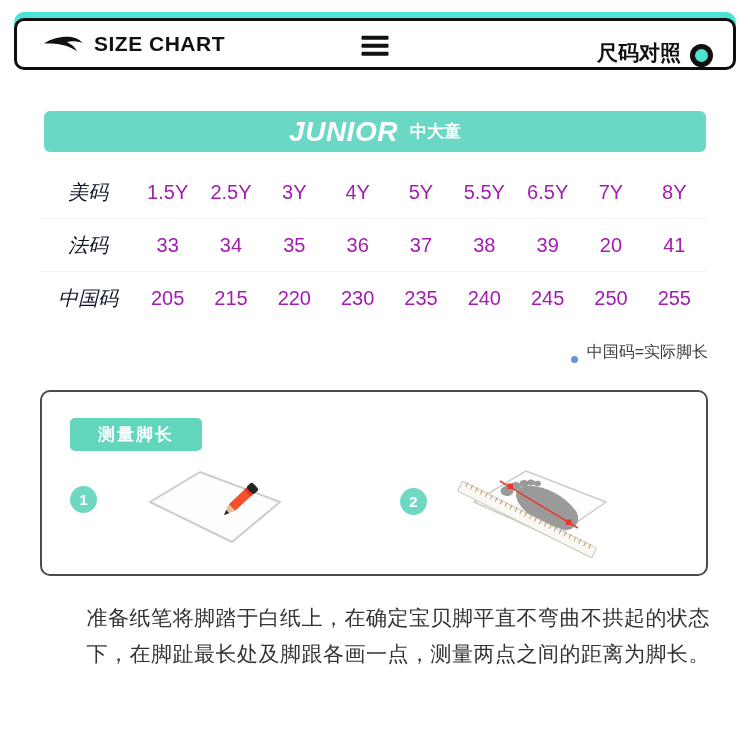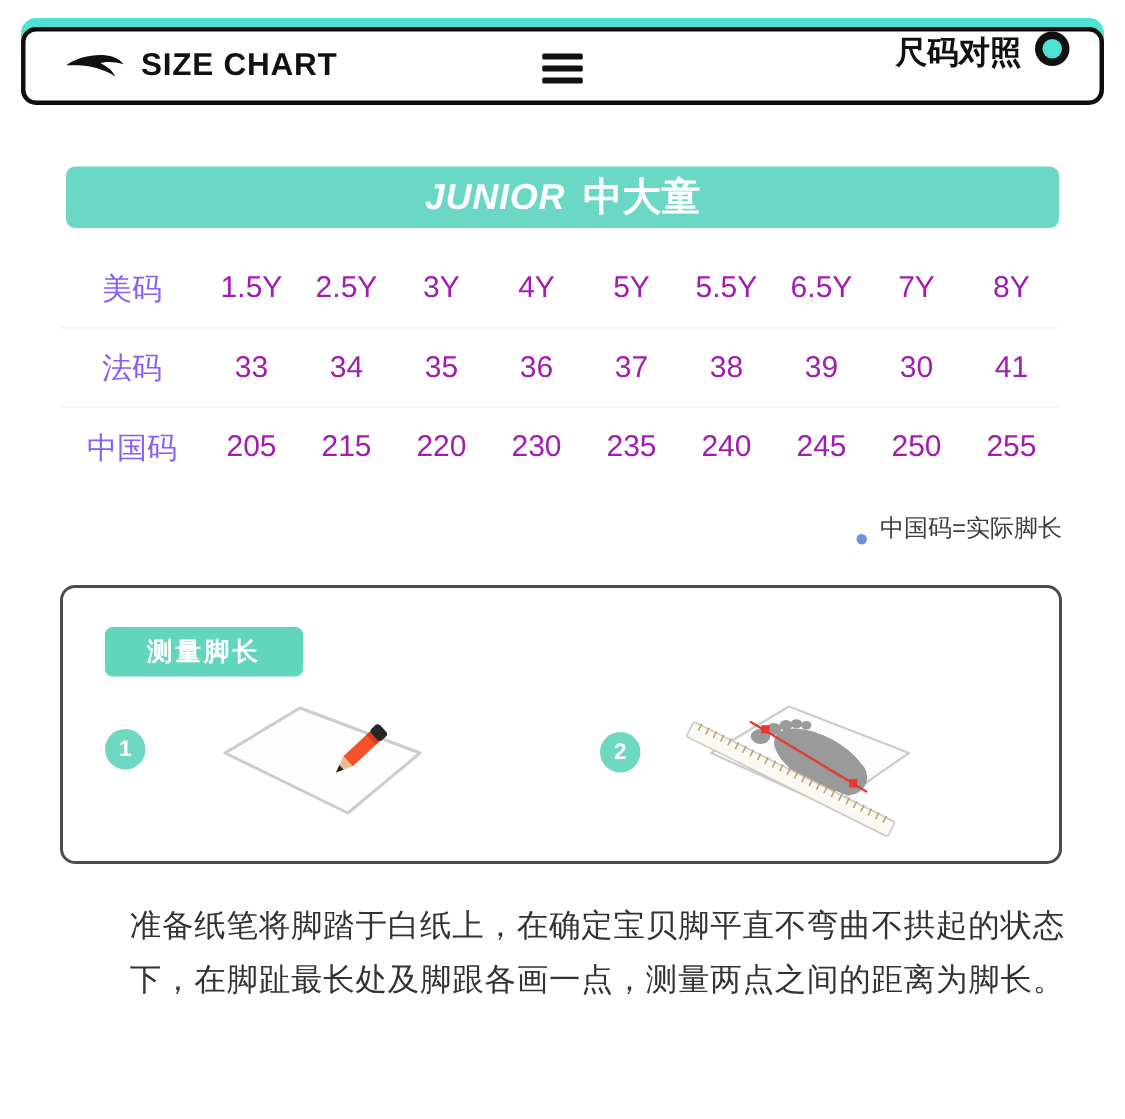"尺码对照" .header-right { align-items: flex-start -> flex-end }
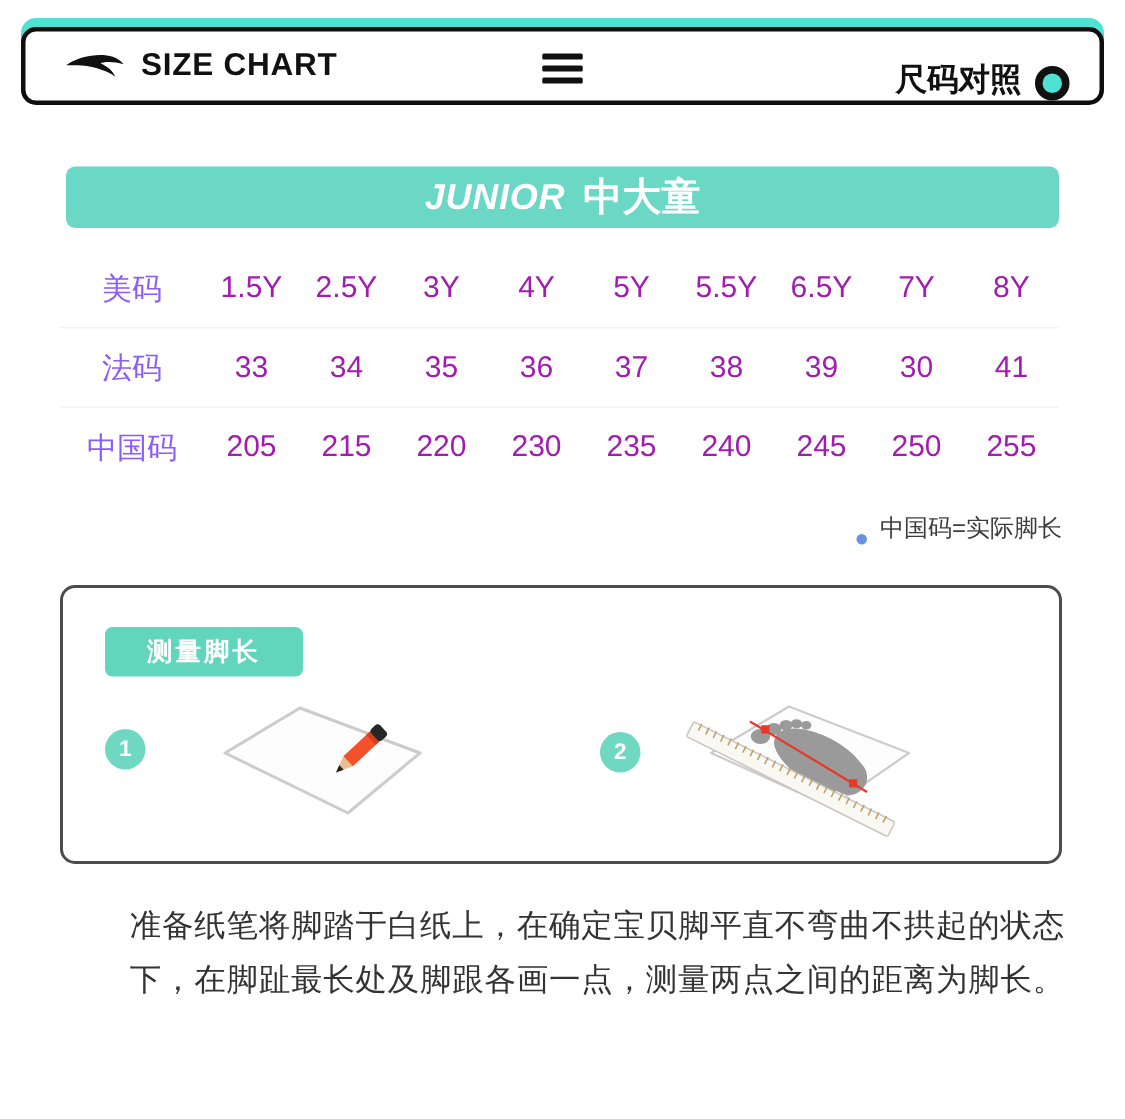"JUNIOR" .banner-en { font-size: 24px -> 28px }
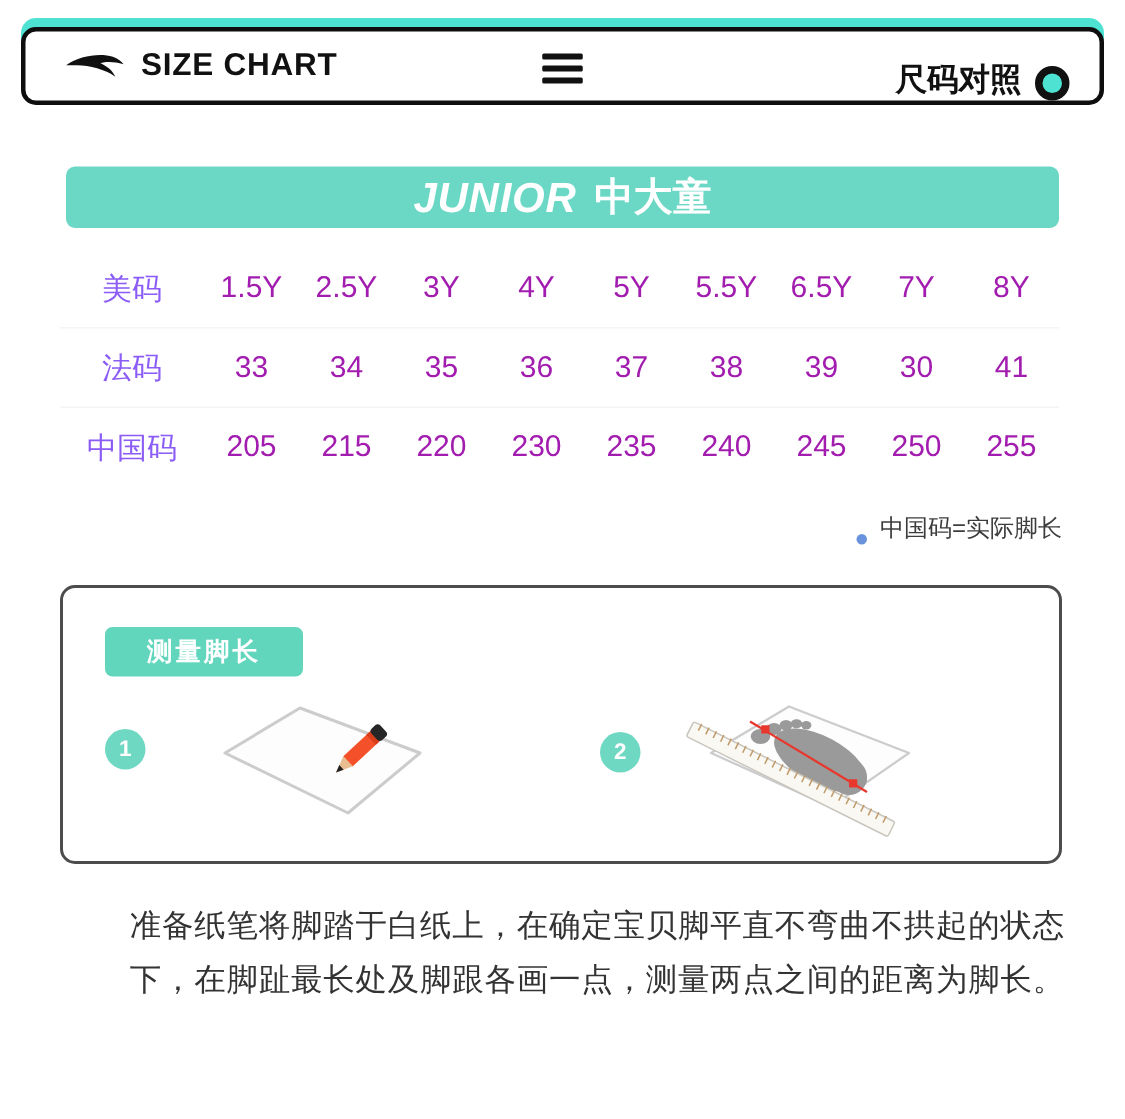"中大童" .banner-cn { font-size: 26px -> 17px }
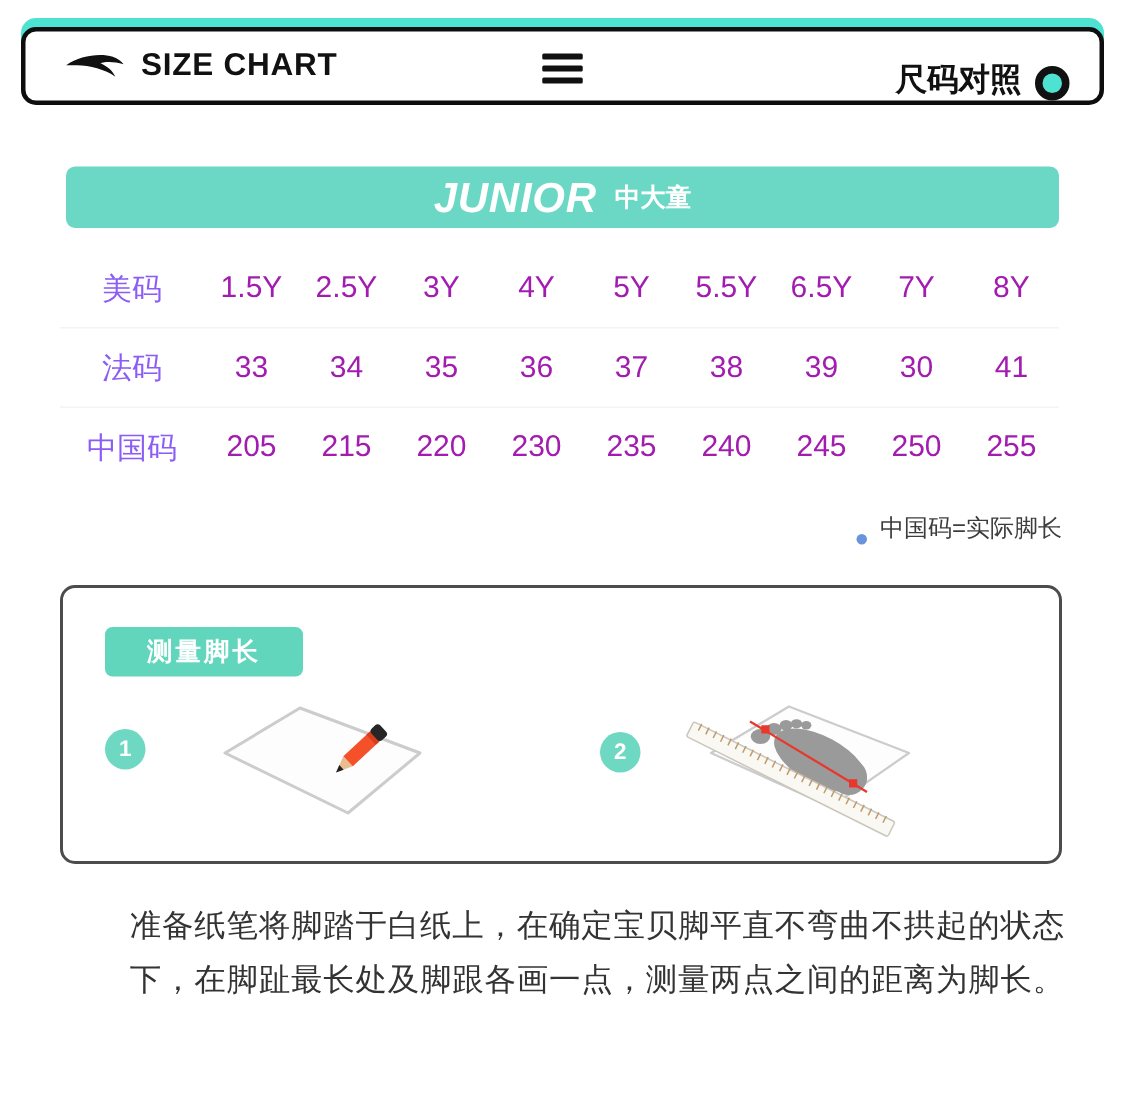"美码" .size-cell.lbl { color: #8b5cf6 -> #0f172a; font-style: none -> italic }
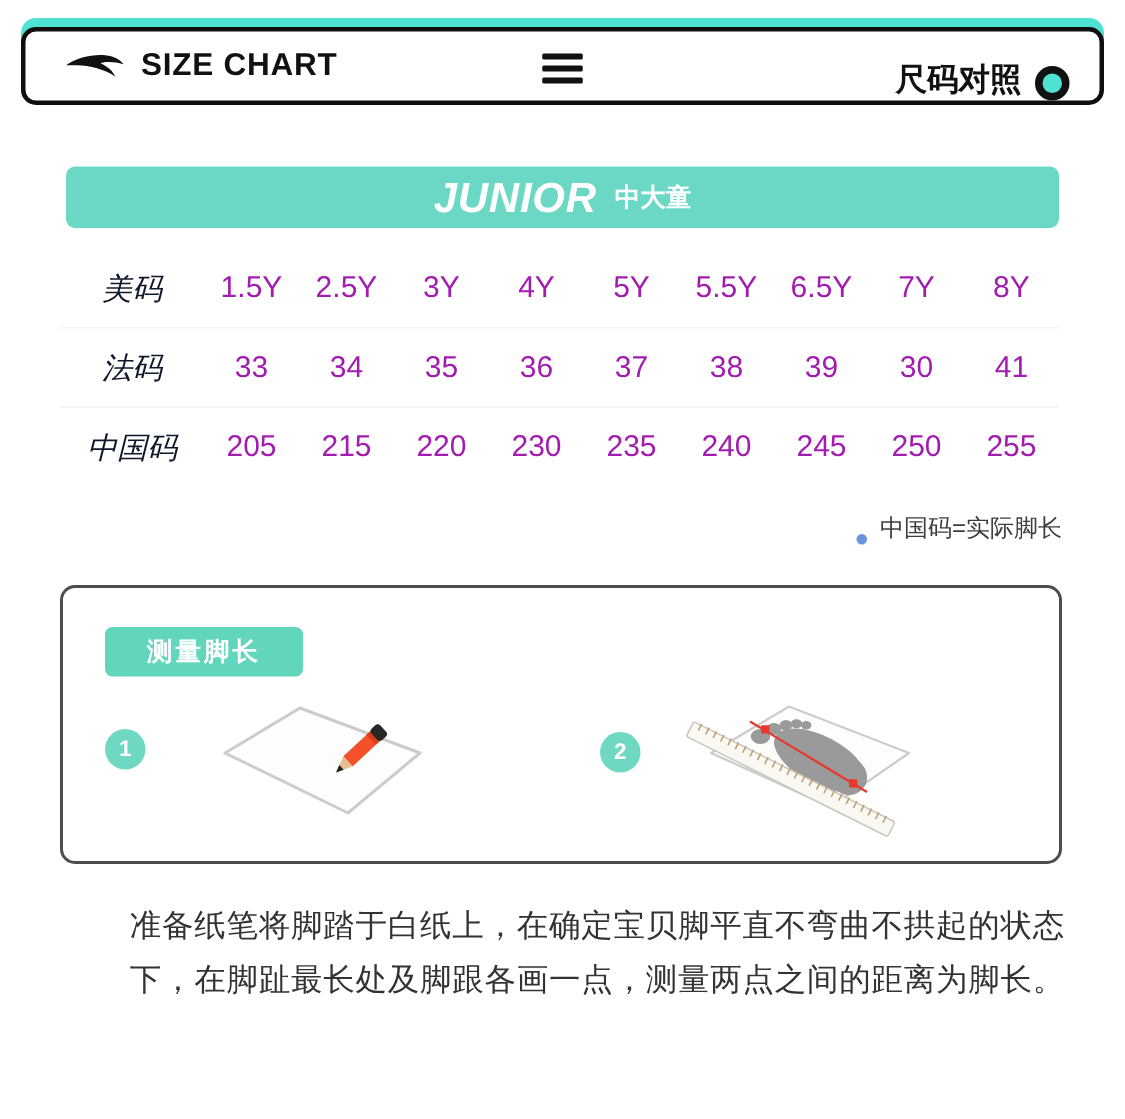"30" div.size-cell { text: 30 -> 20 }
